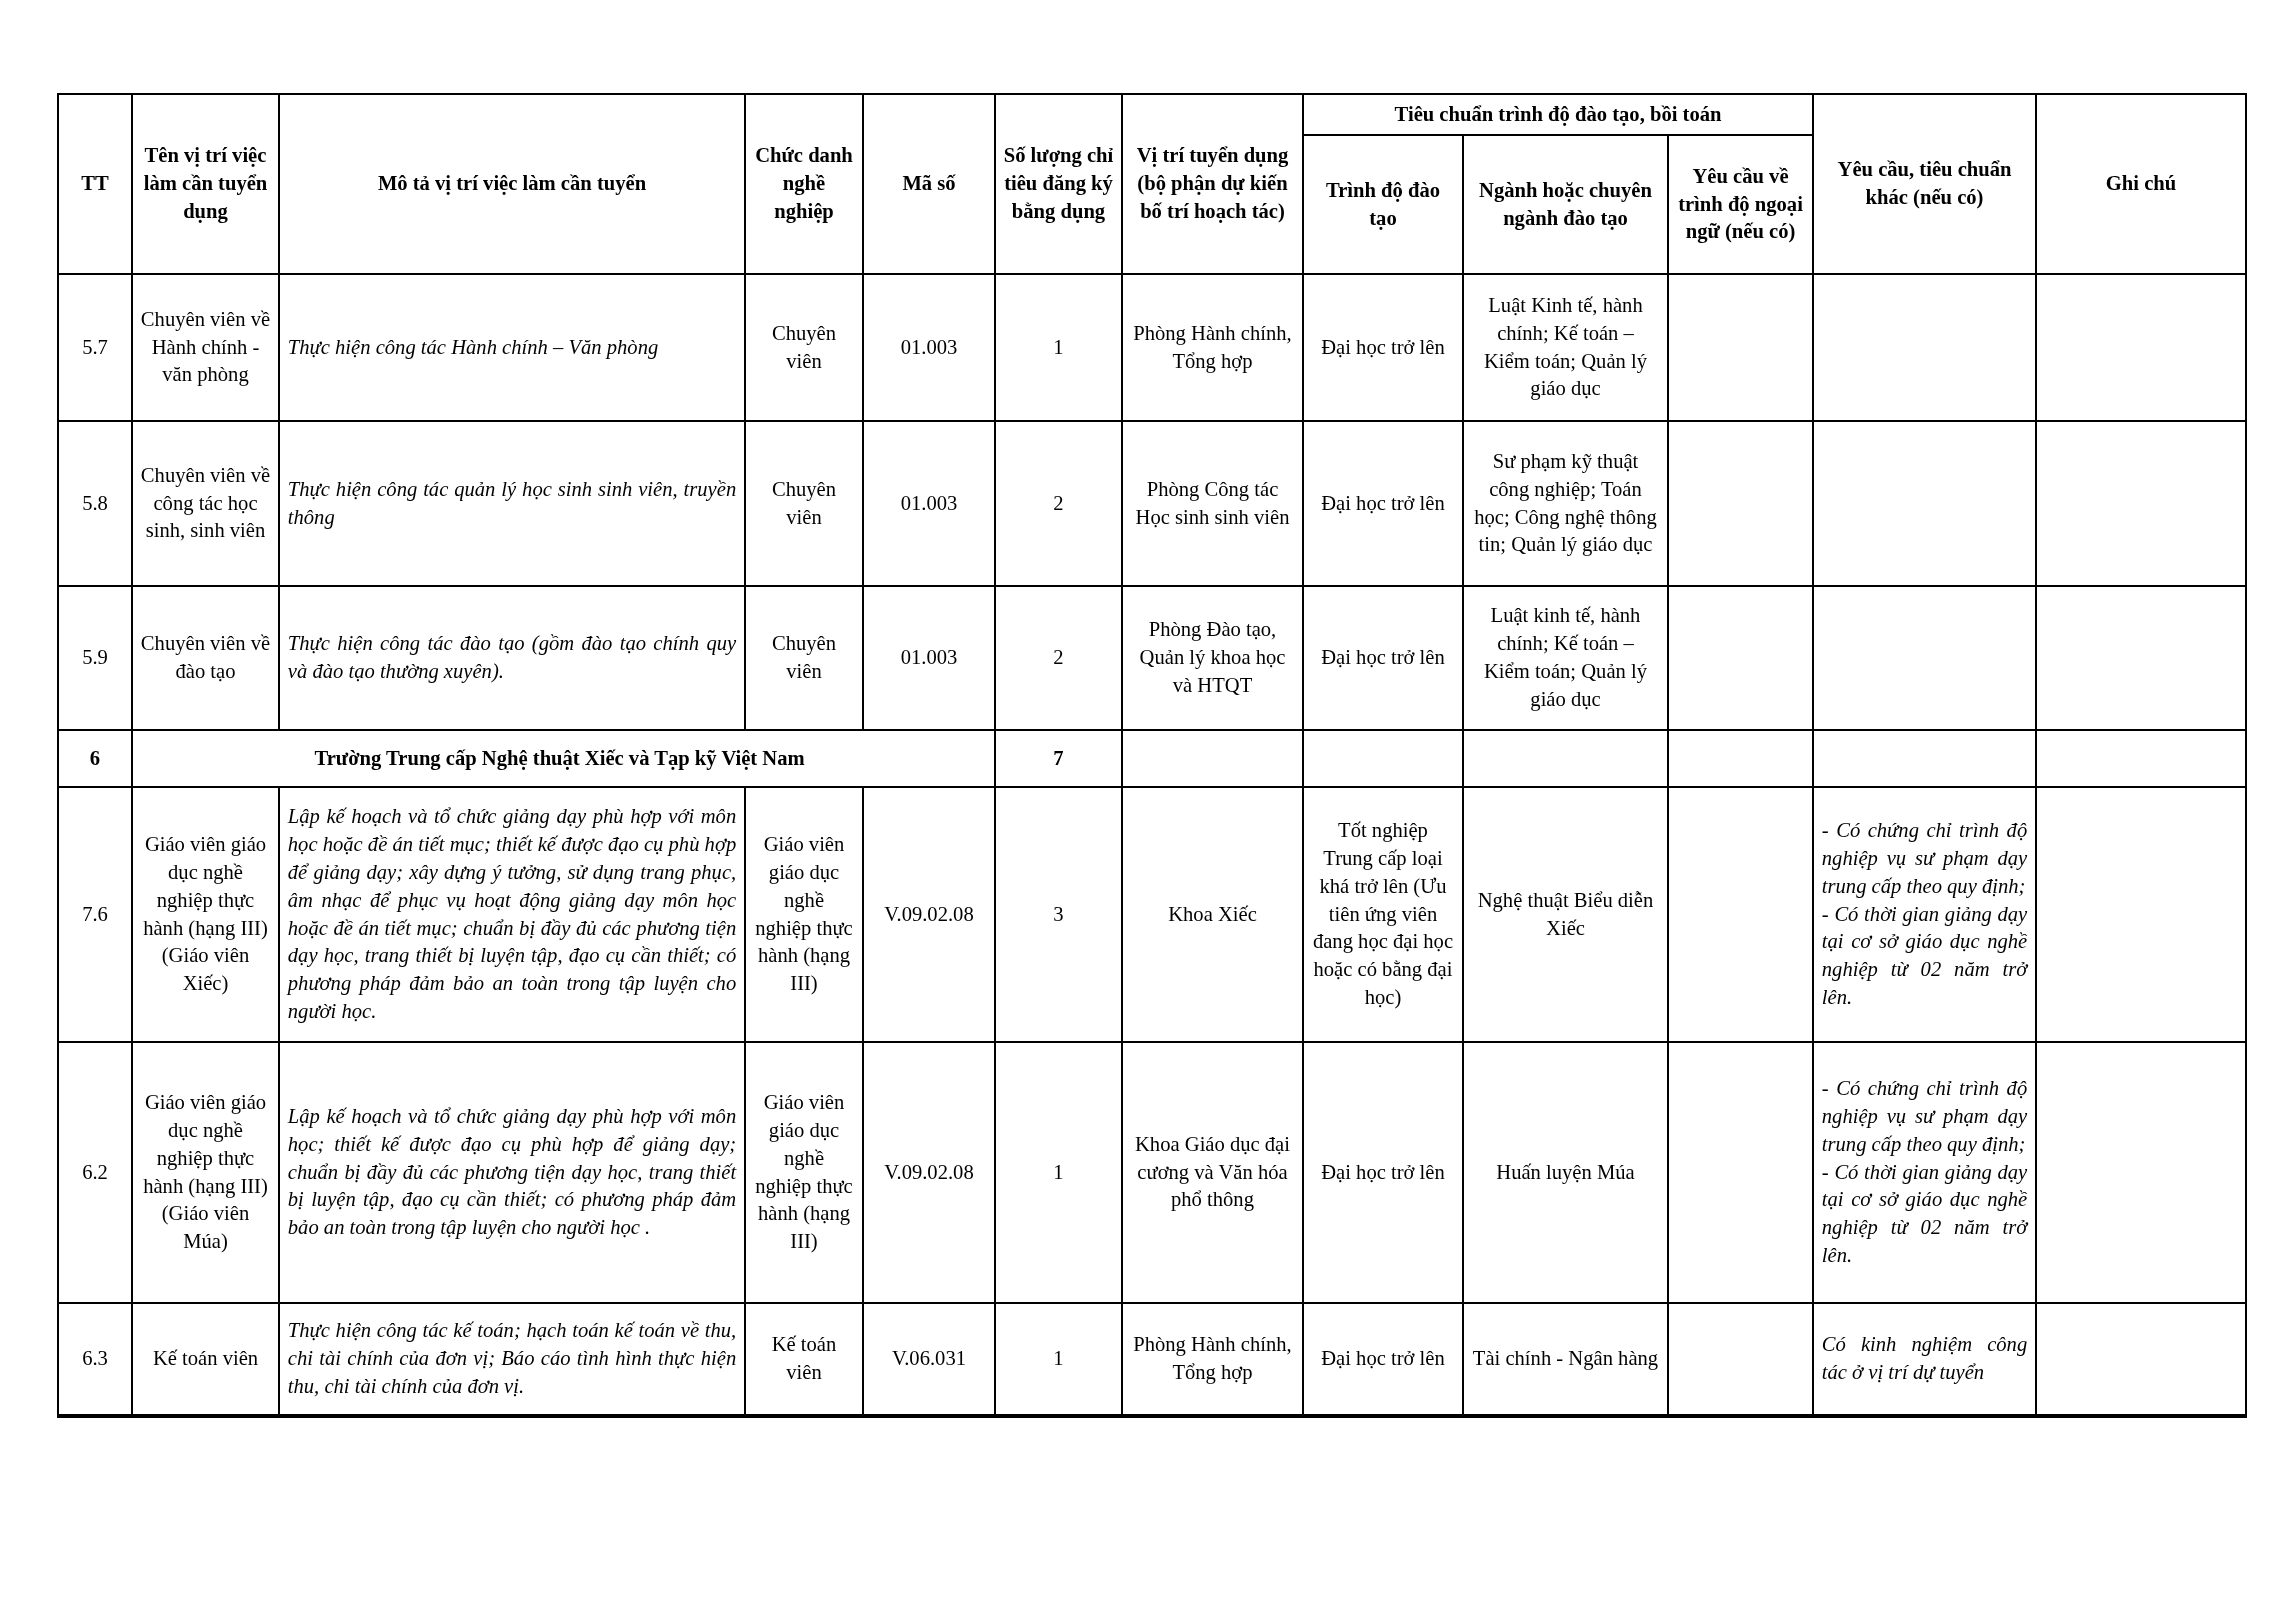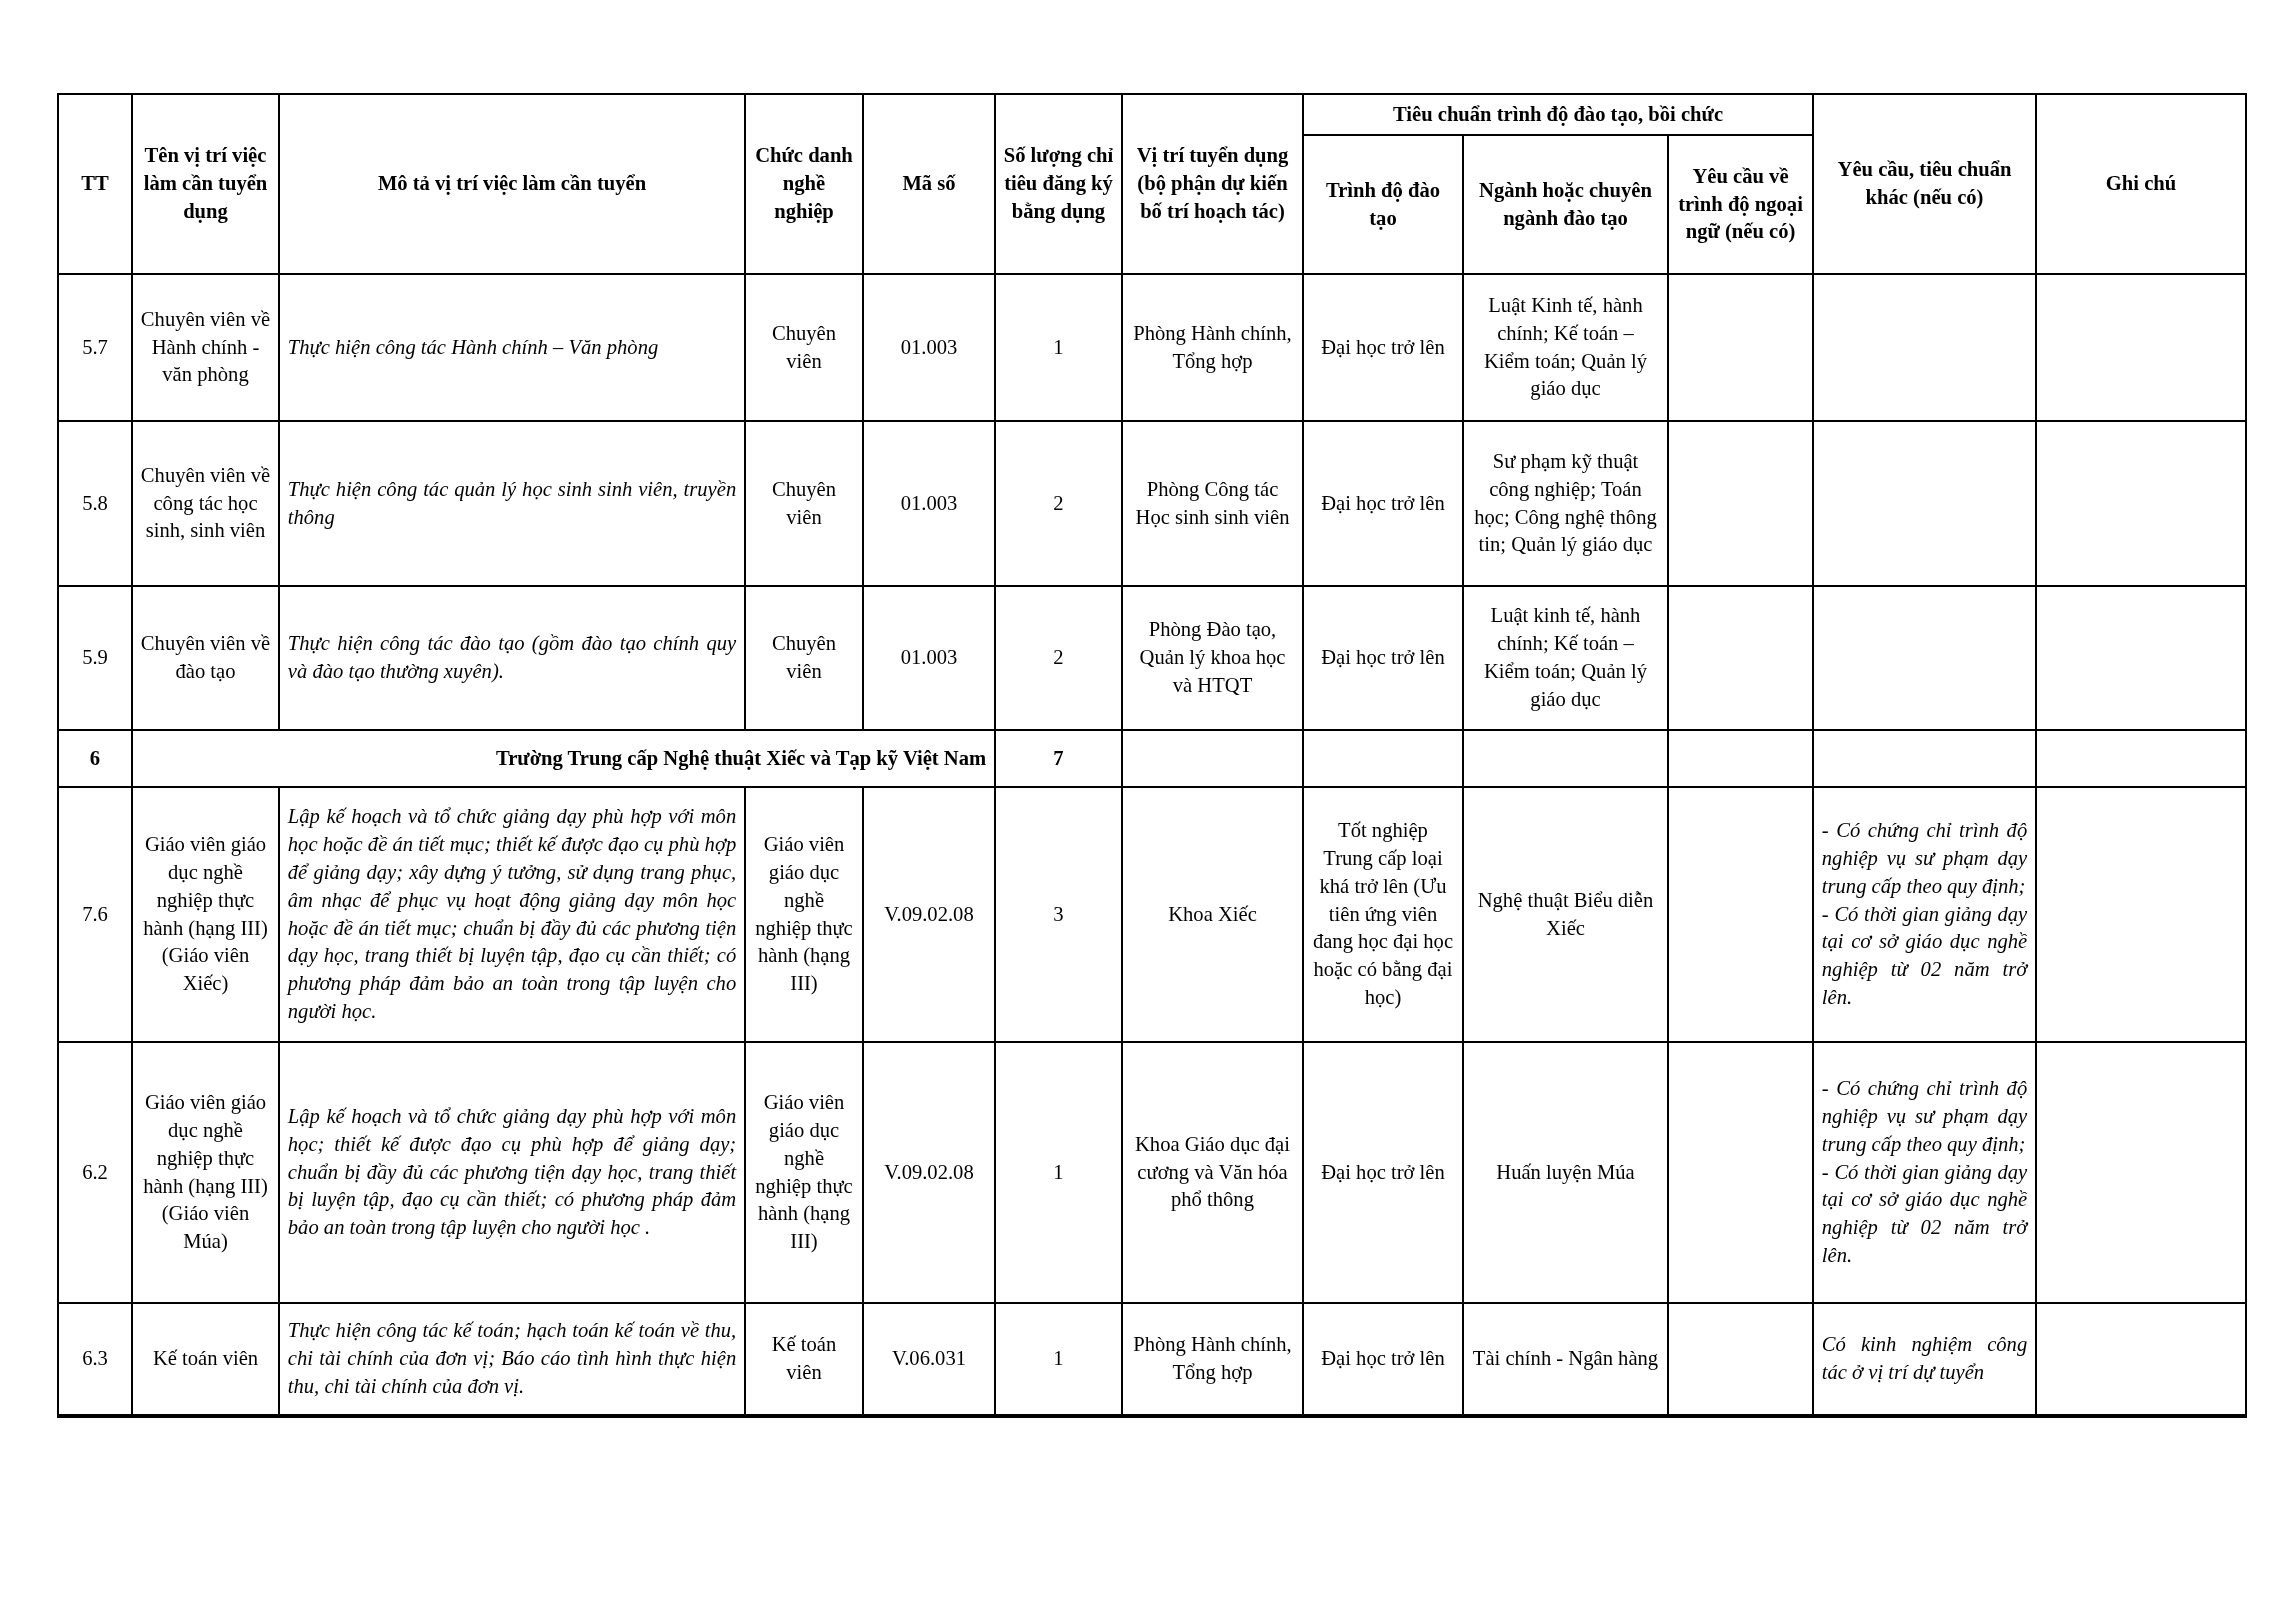"Tiêu chuẩn trình độ đào" th { text: chức -> toán }
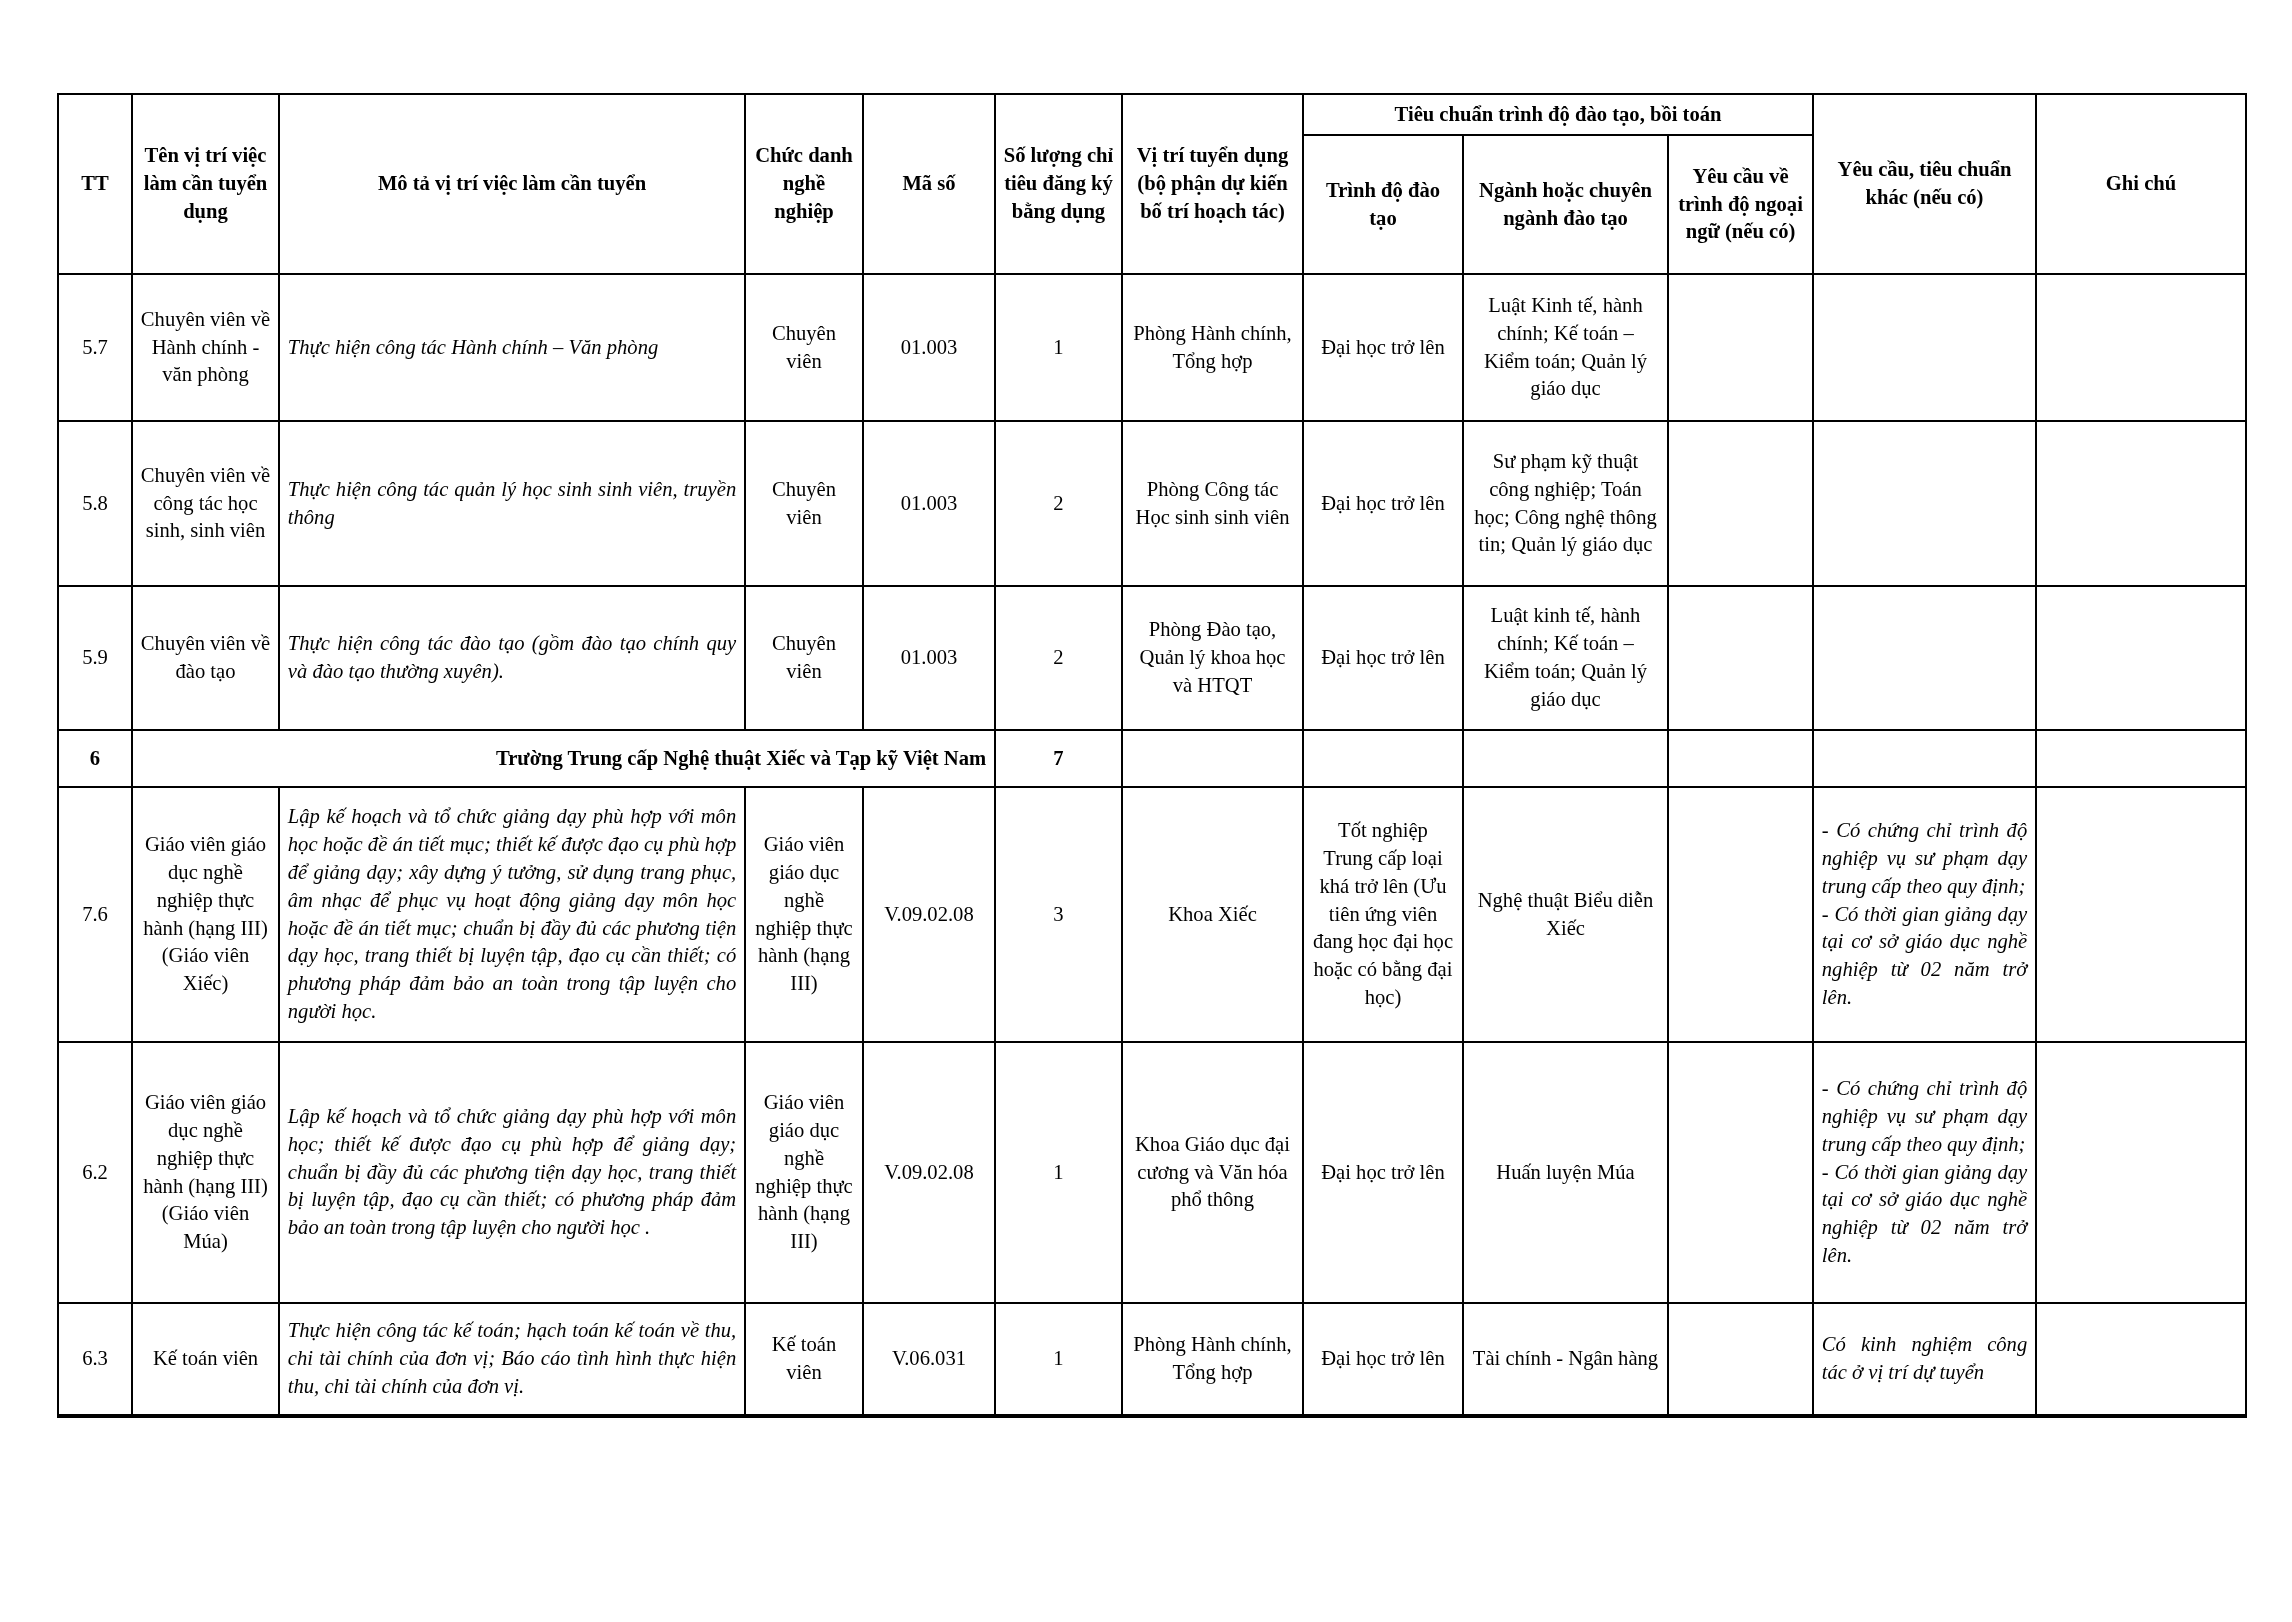"Trường Trung cấp Nghệ thuật" .recruit tr.section td.name { text-align: right -> center }
